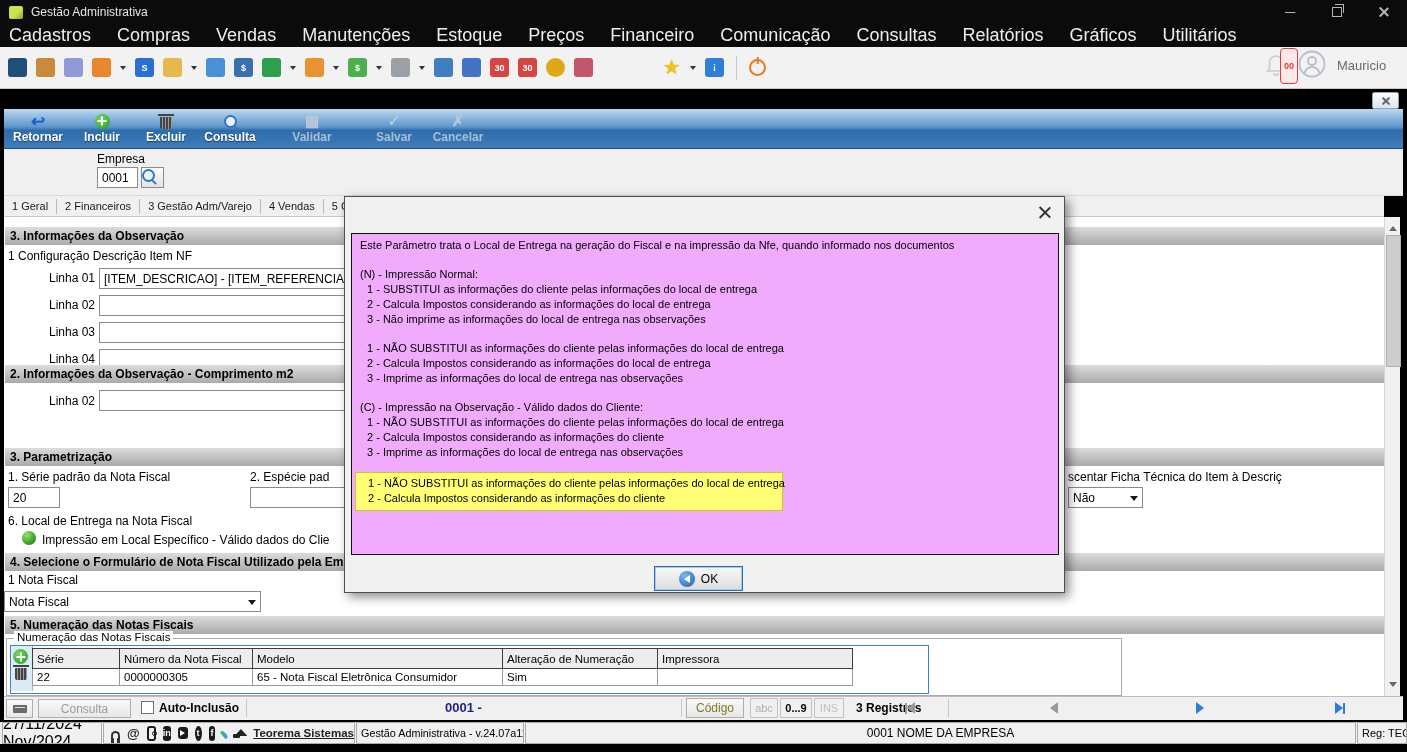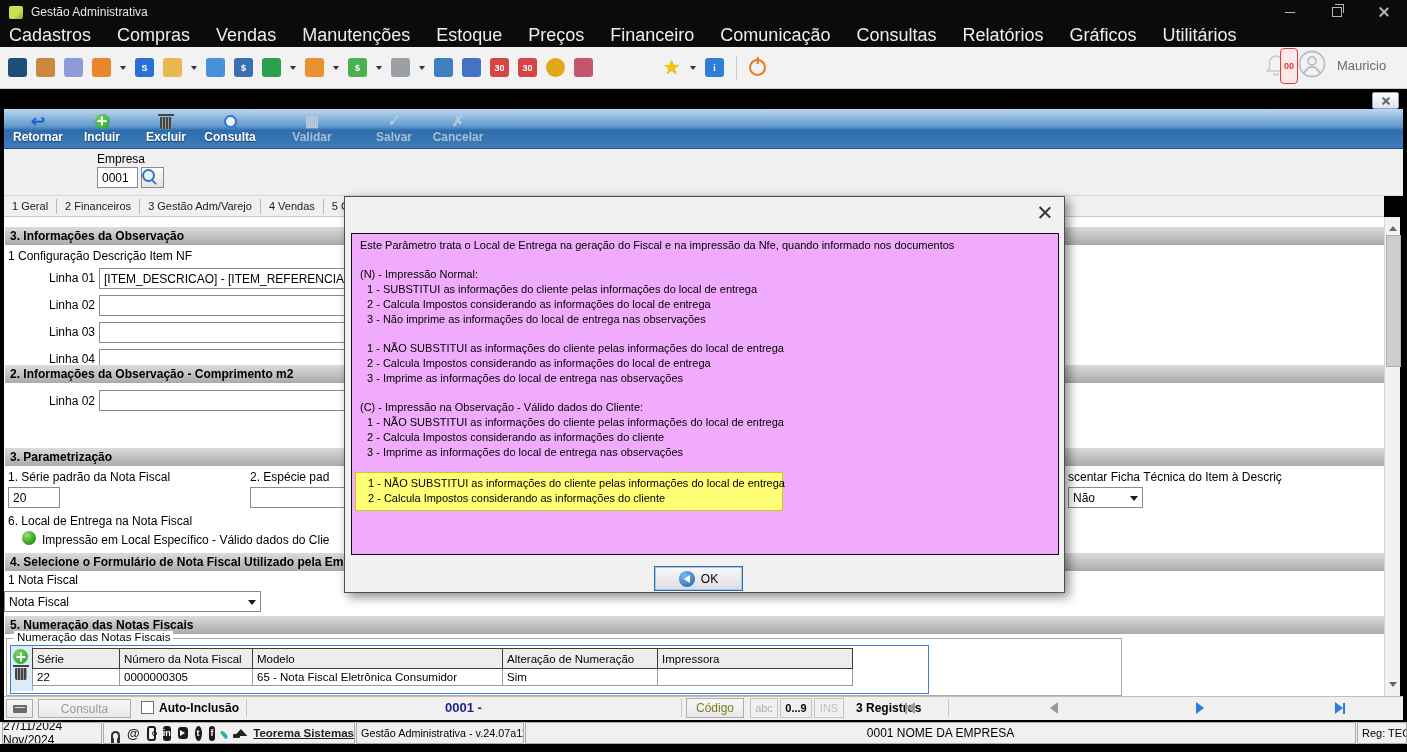"27/11/2024 Nov/2024" div.spanel { font-size: 12px -> 16px }
